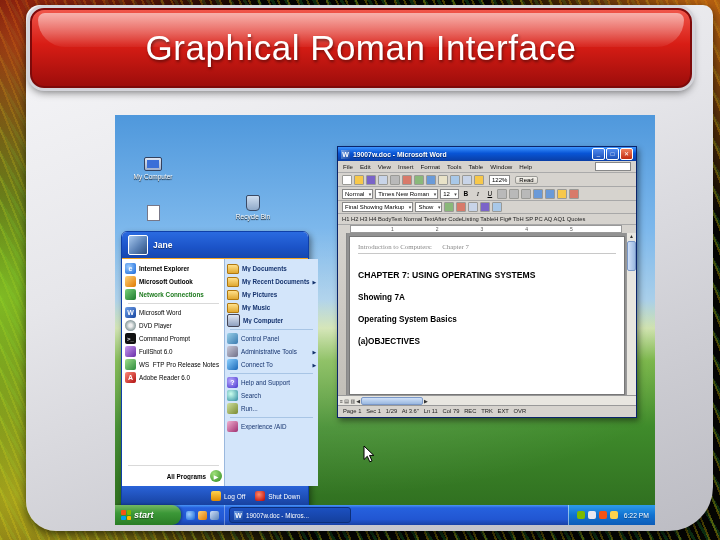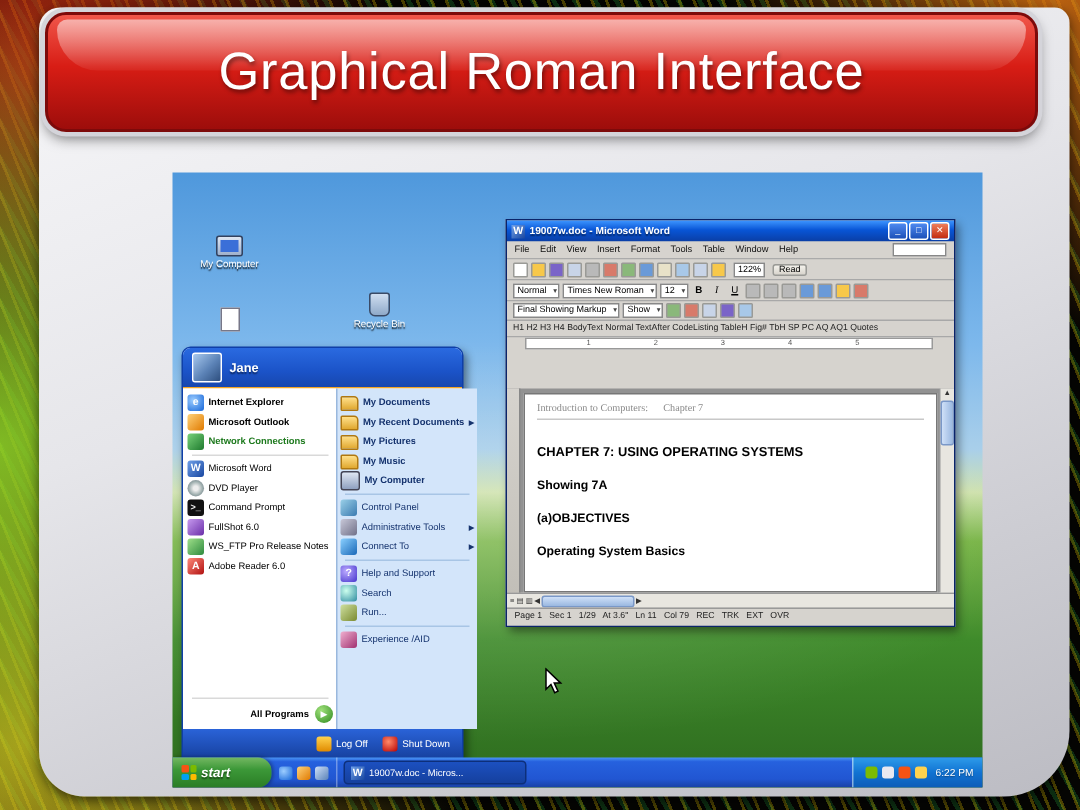"CHAPTER 7: USING OPERATING SYSTEMS" .w-doc { margin-top: 26px -> none }
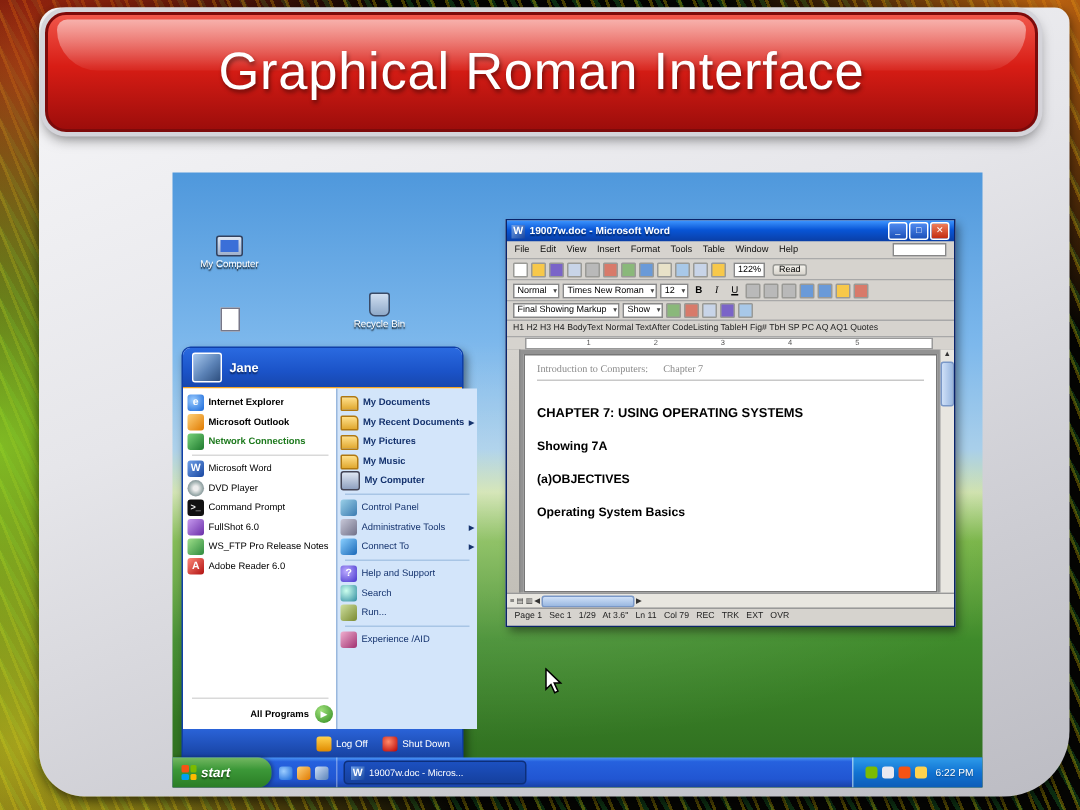"(a)OBJECTIVES" div.doc-line { order: before "Operating System Basics" -> after "Operating System Basics" }
